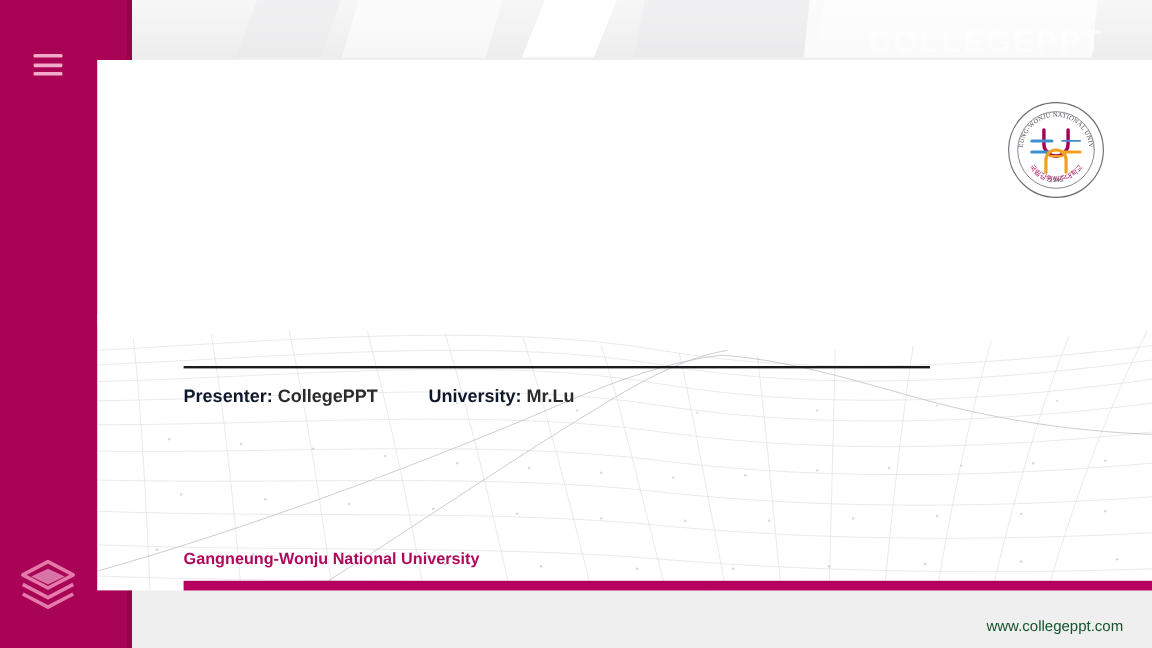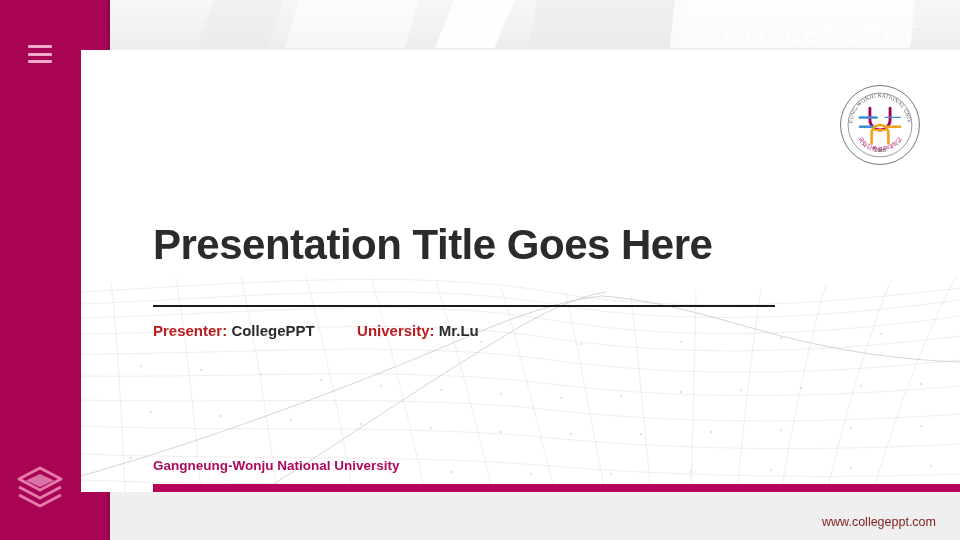"Presentation Title Goes Here" div { html: <div>Presentation Title Goes Here</div> -> none }
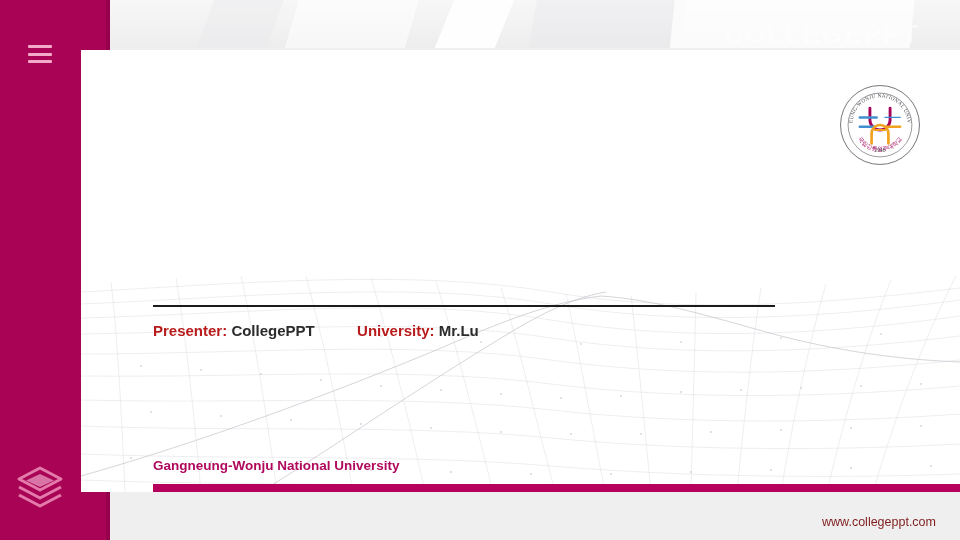"Presenter:" #byline .lbl { color: #b91c1c -> #0f172a }
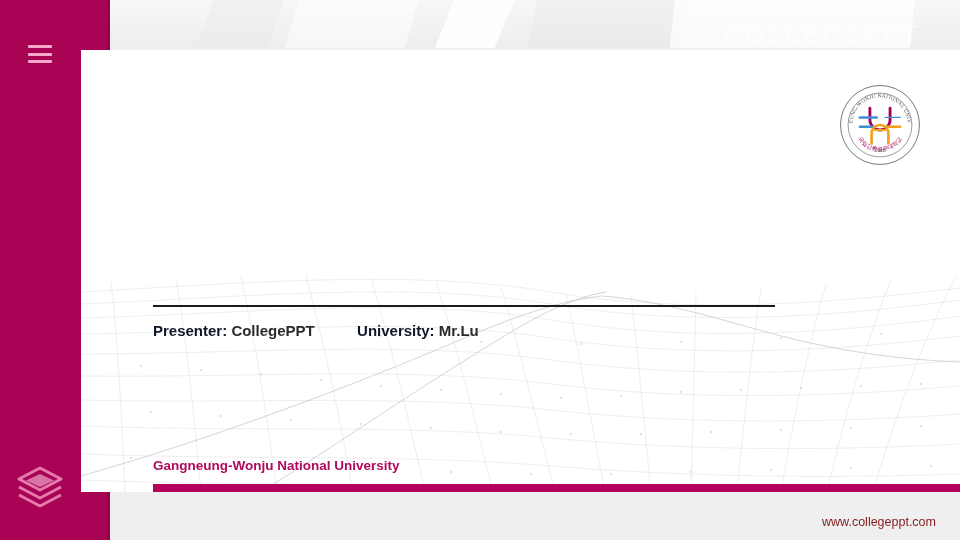"www.collegeppt.com" #url { color: #7f1d1d -> #14532d }
